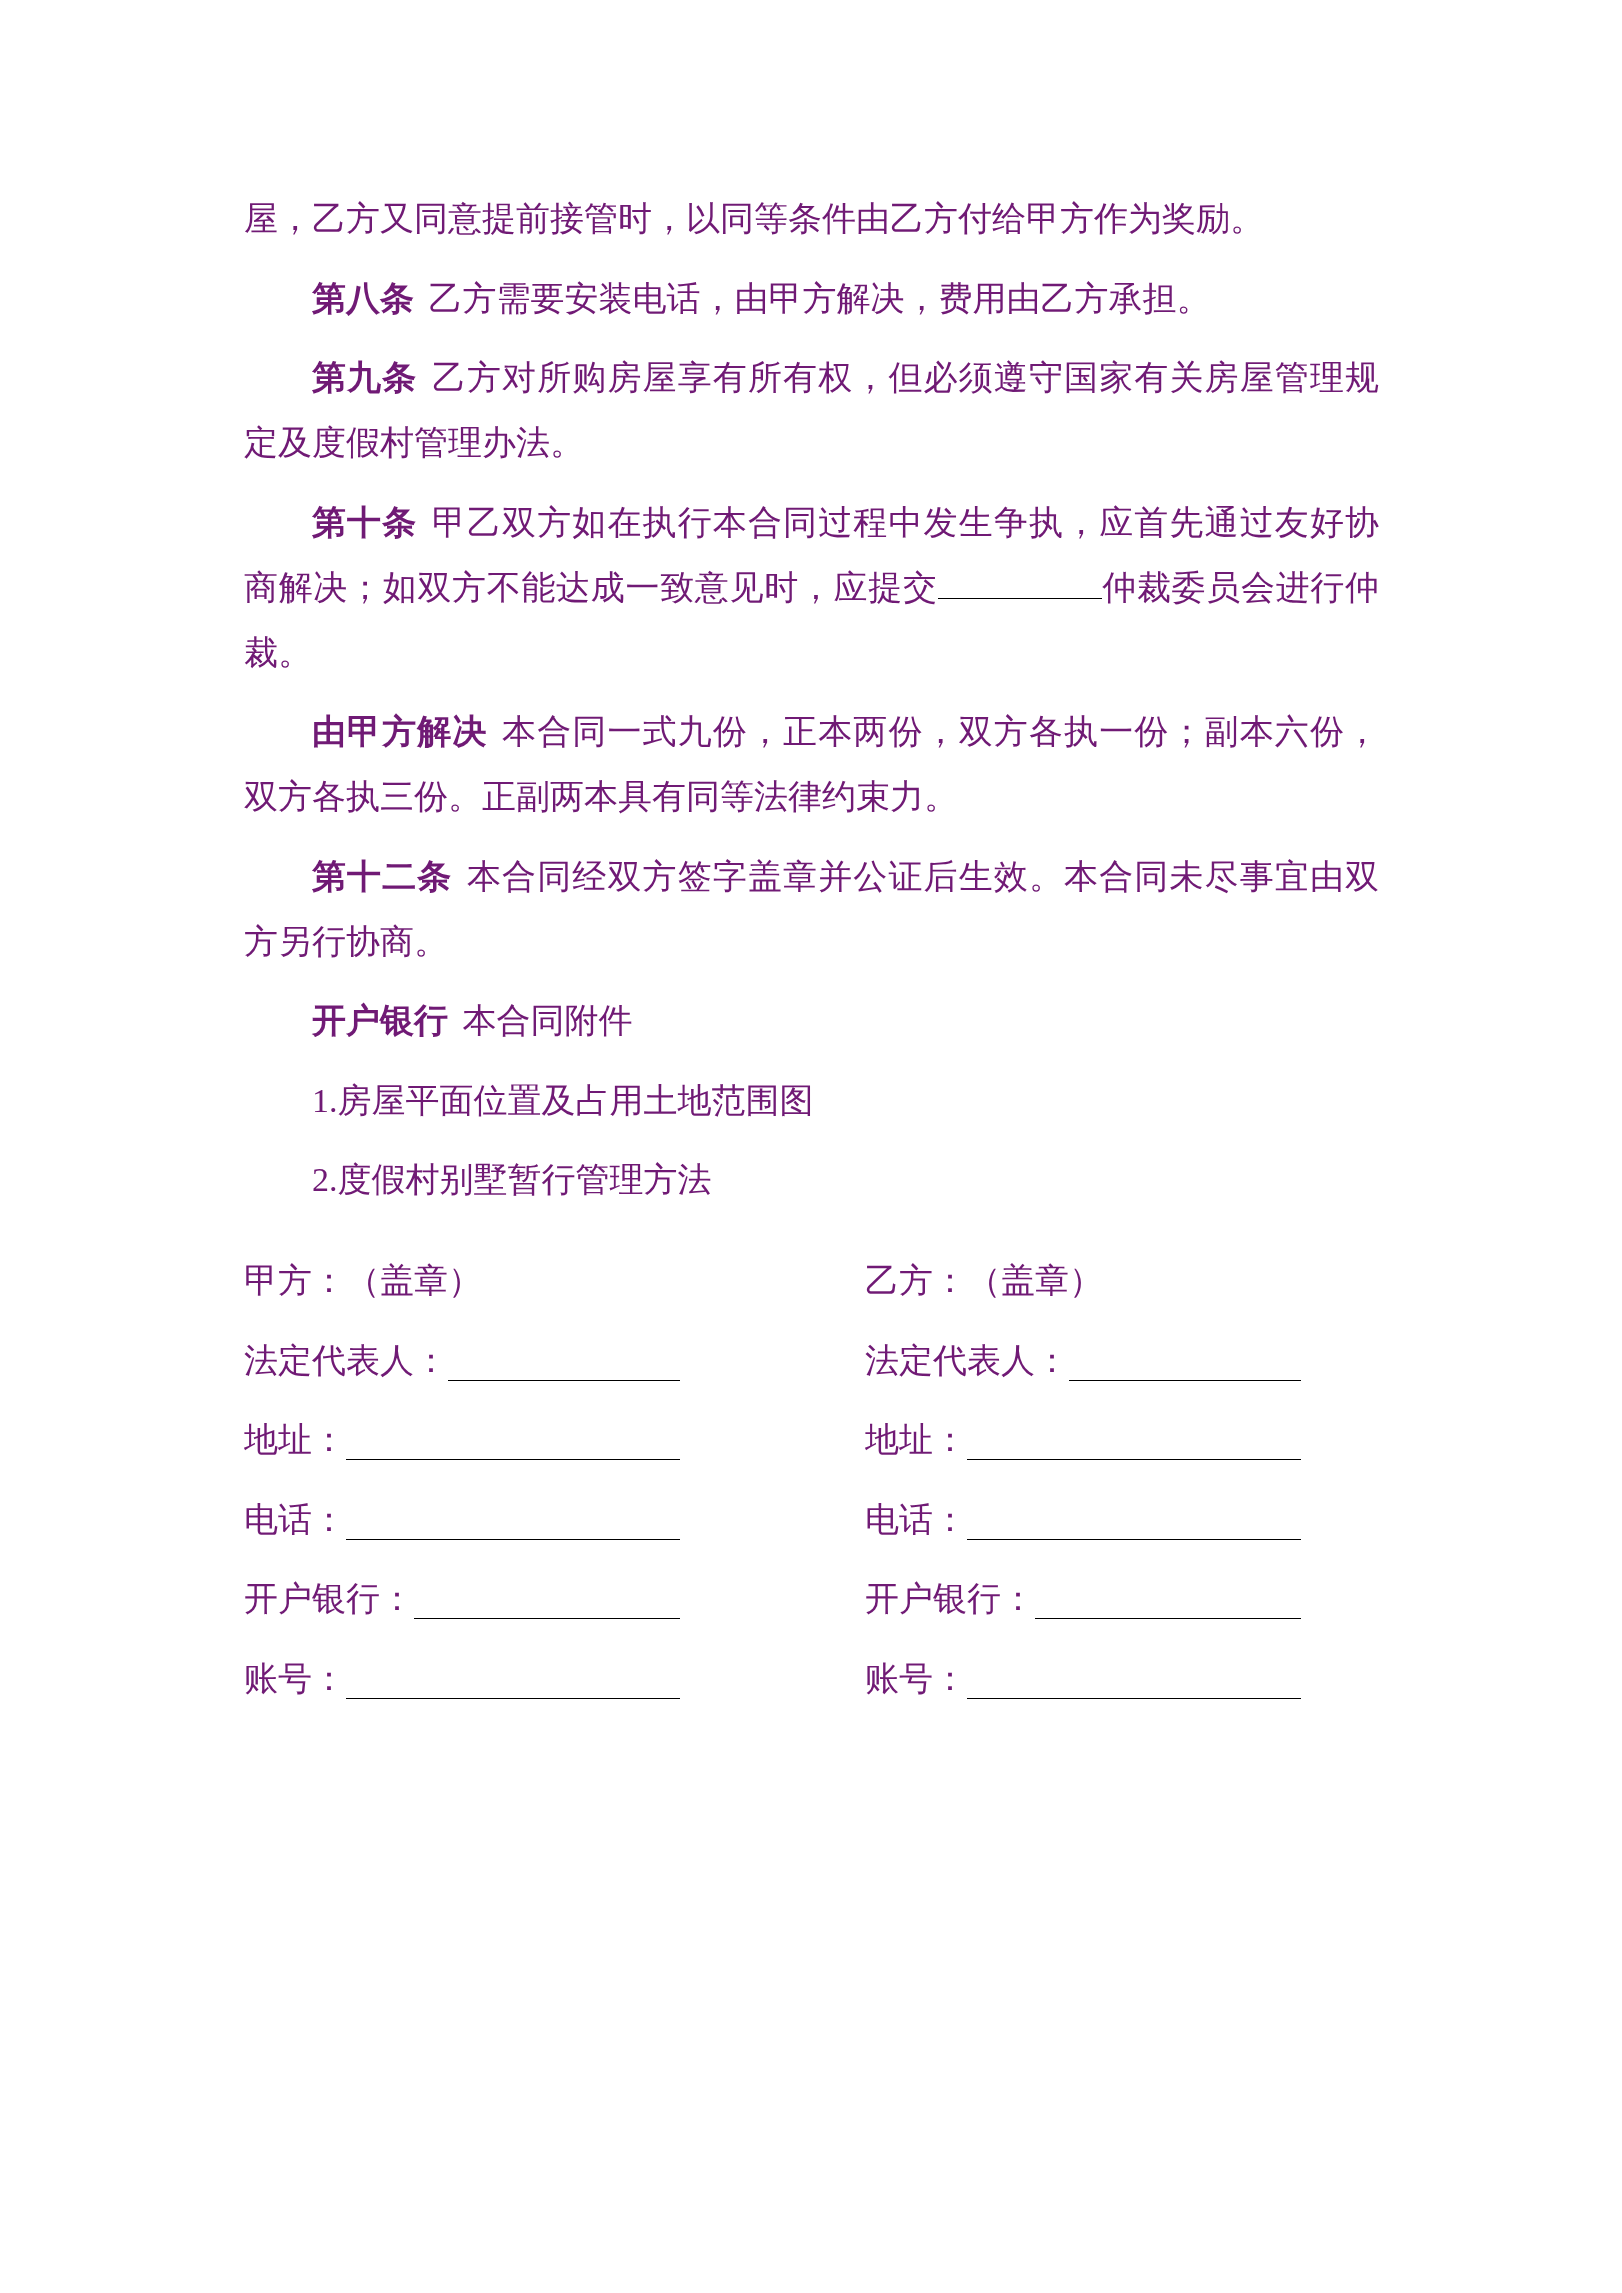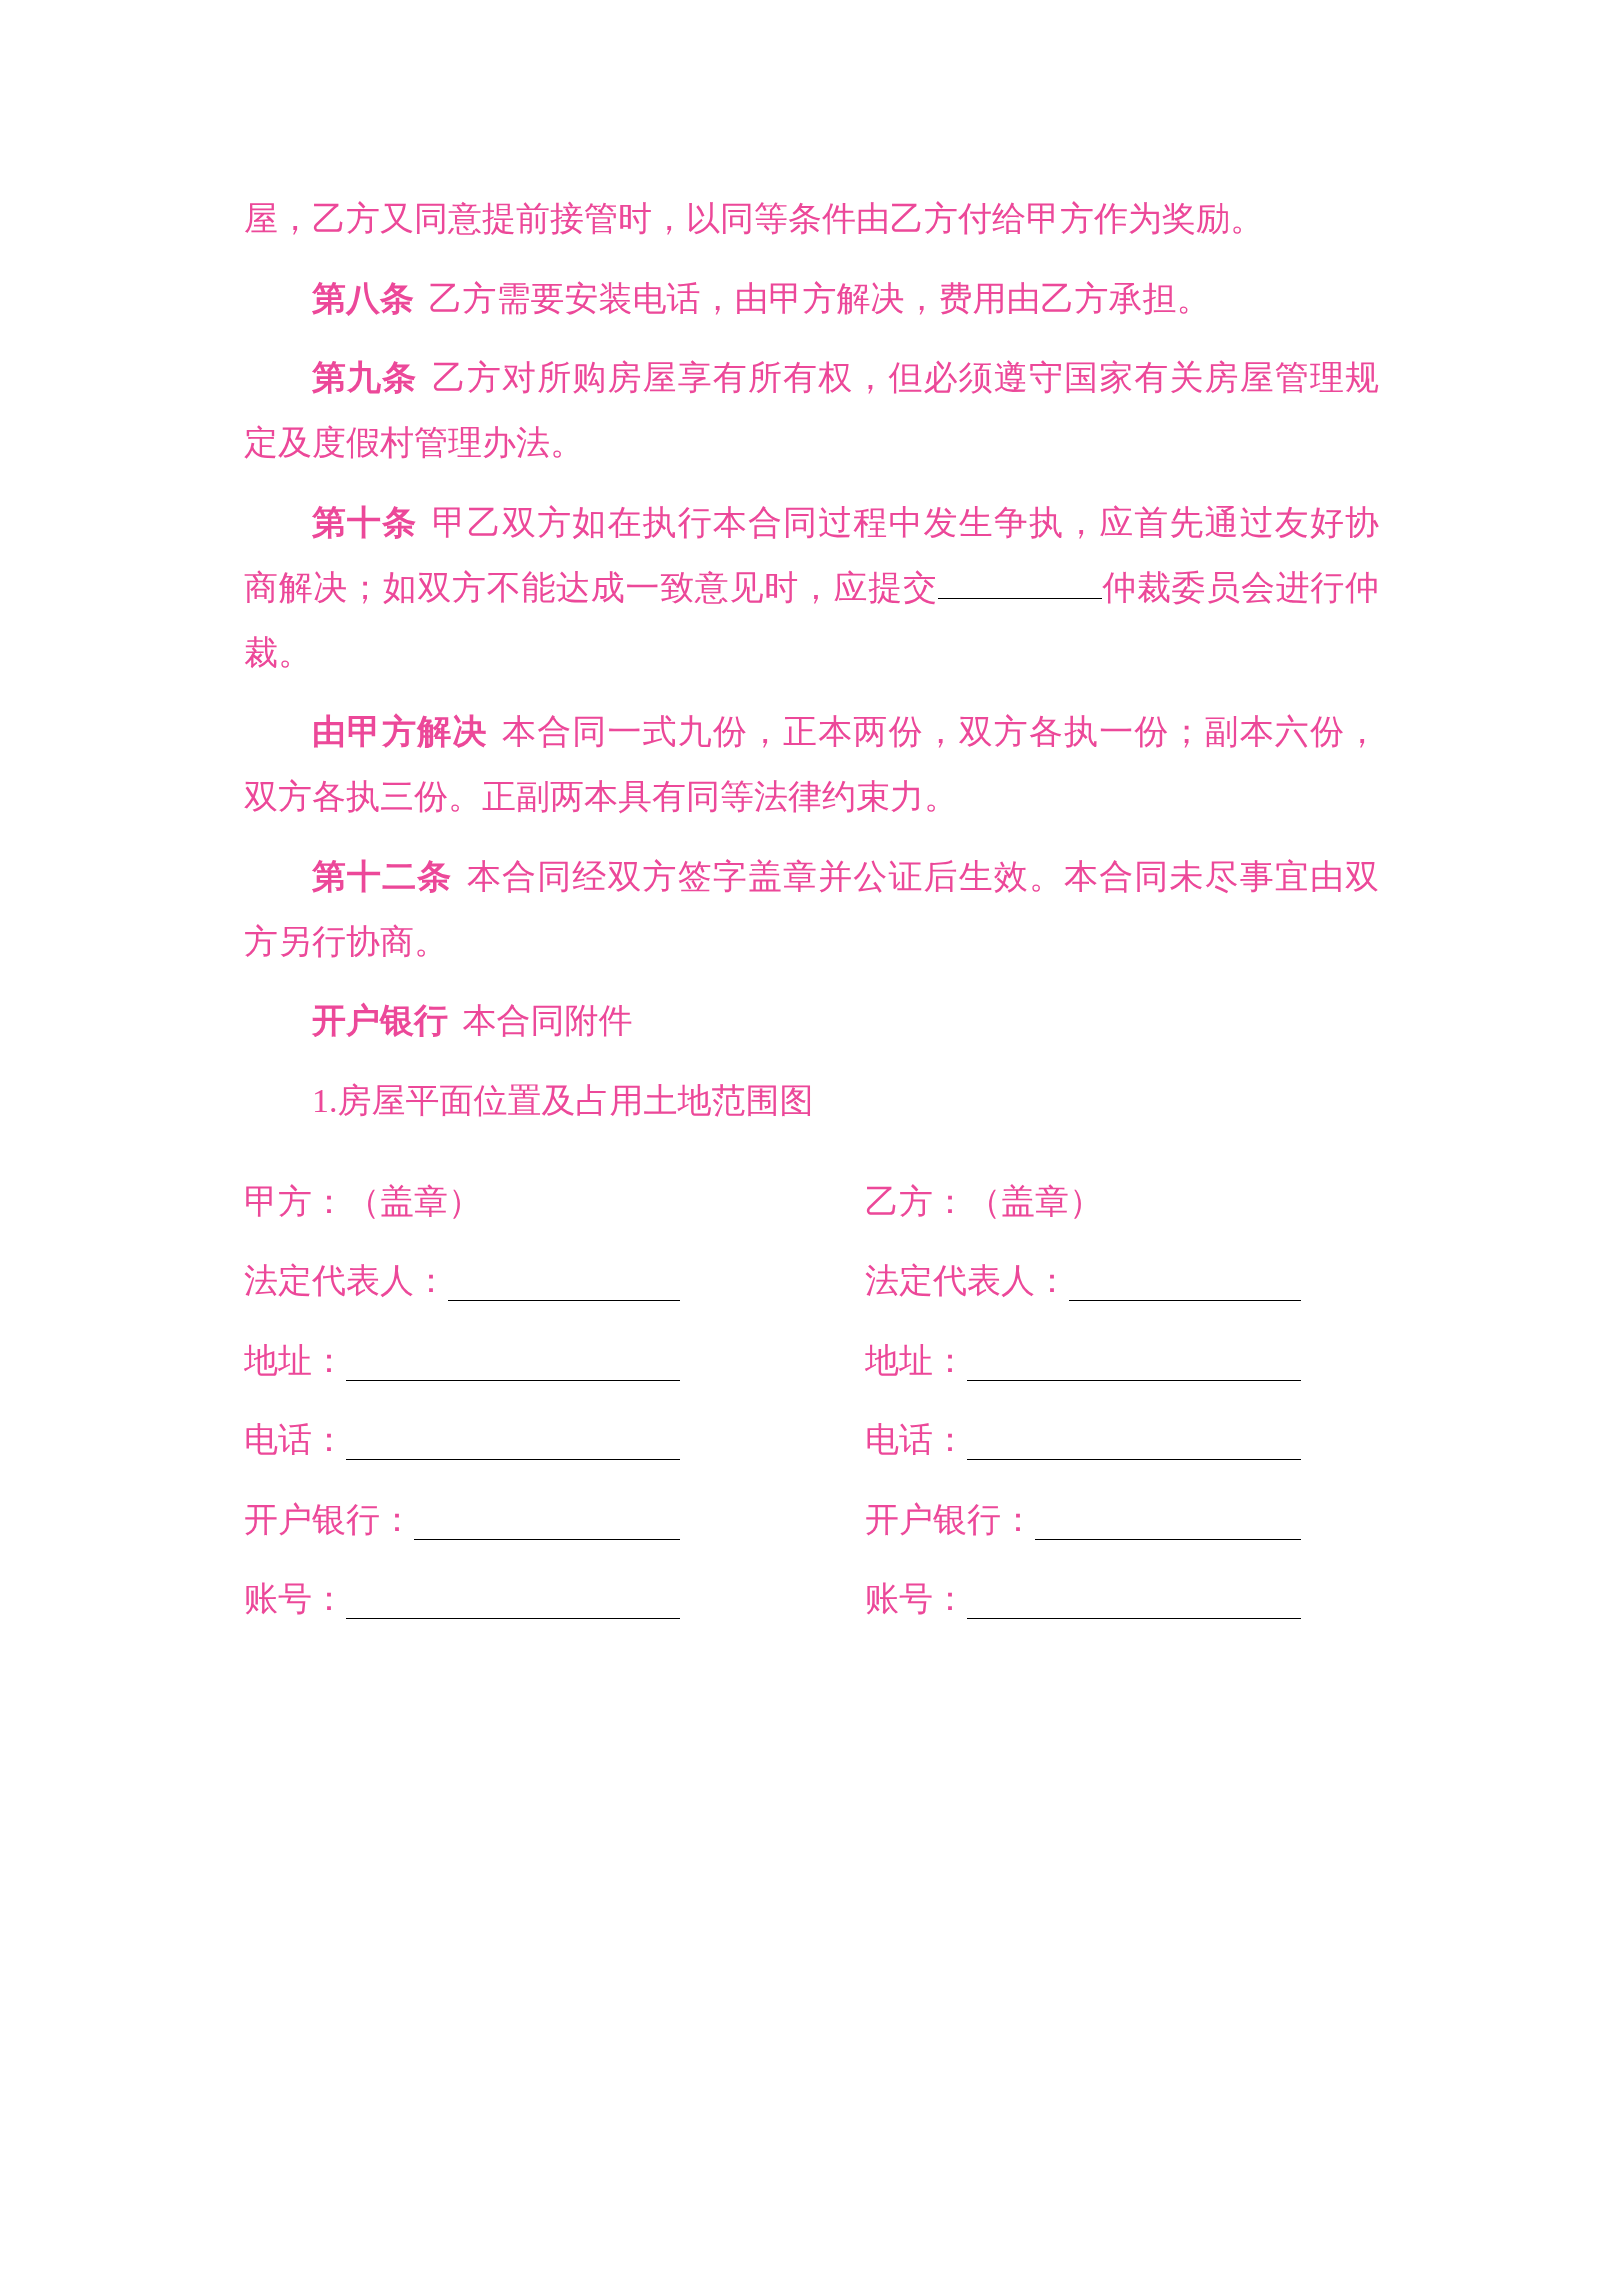"屋，乙方又同意提前接管时，以同等条件由乙方付给甲方作为奖励。" .page { color: #ec4899 -> #701a75 }
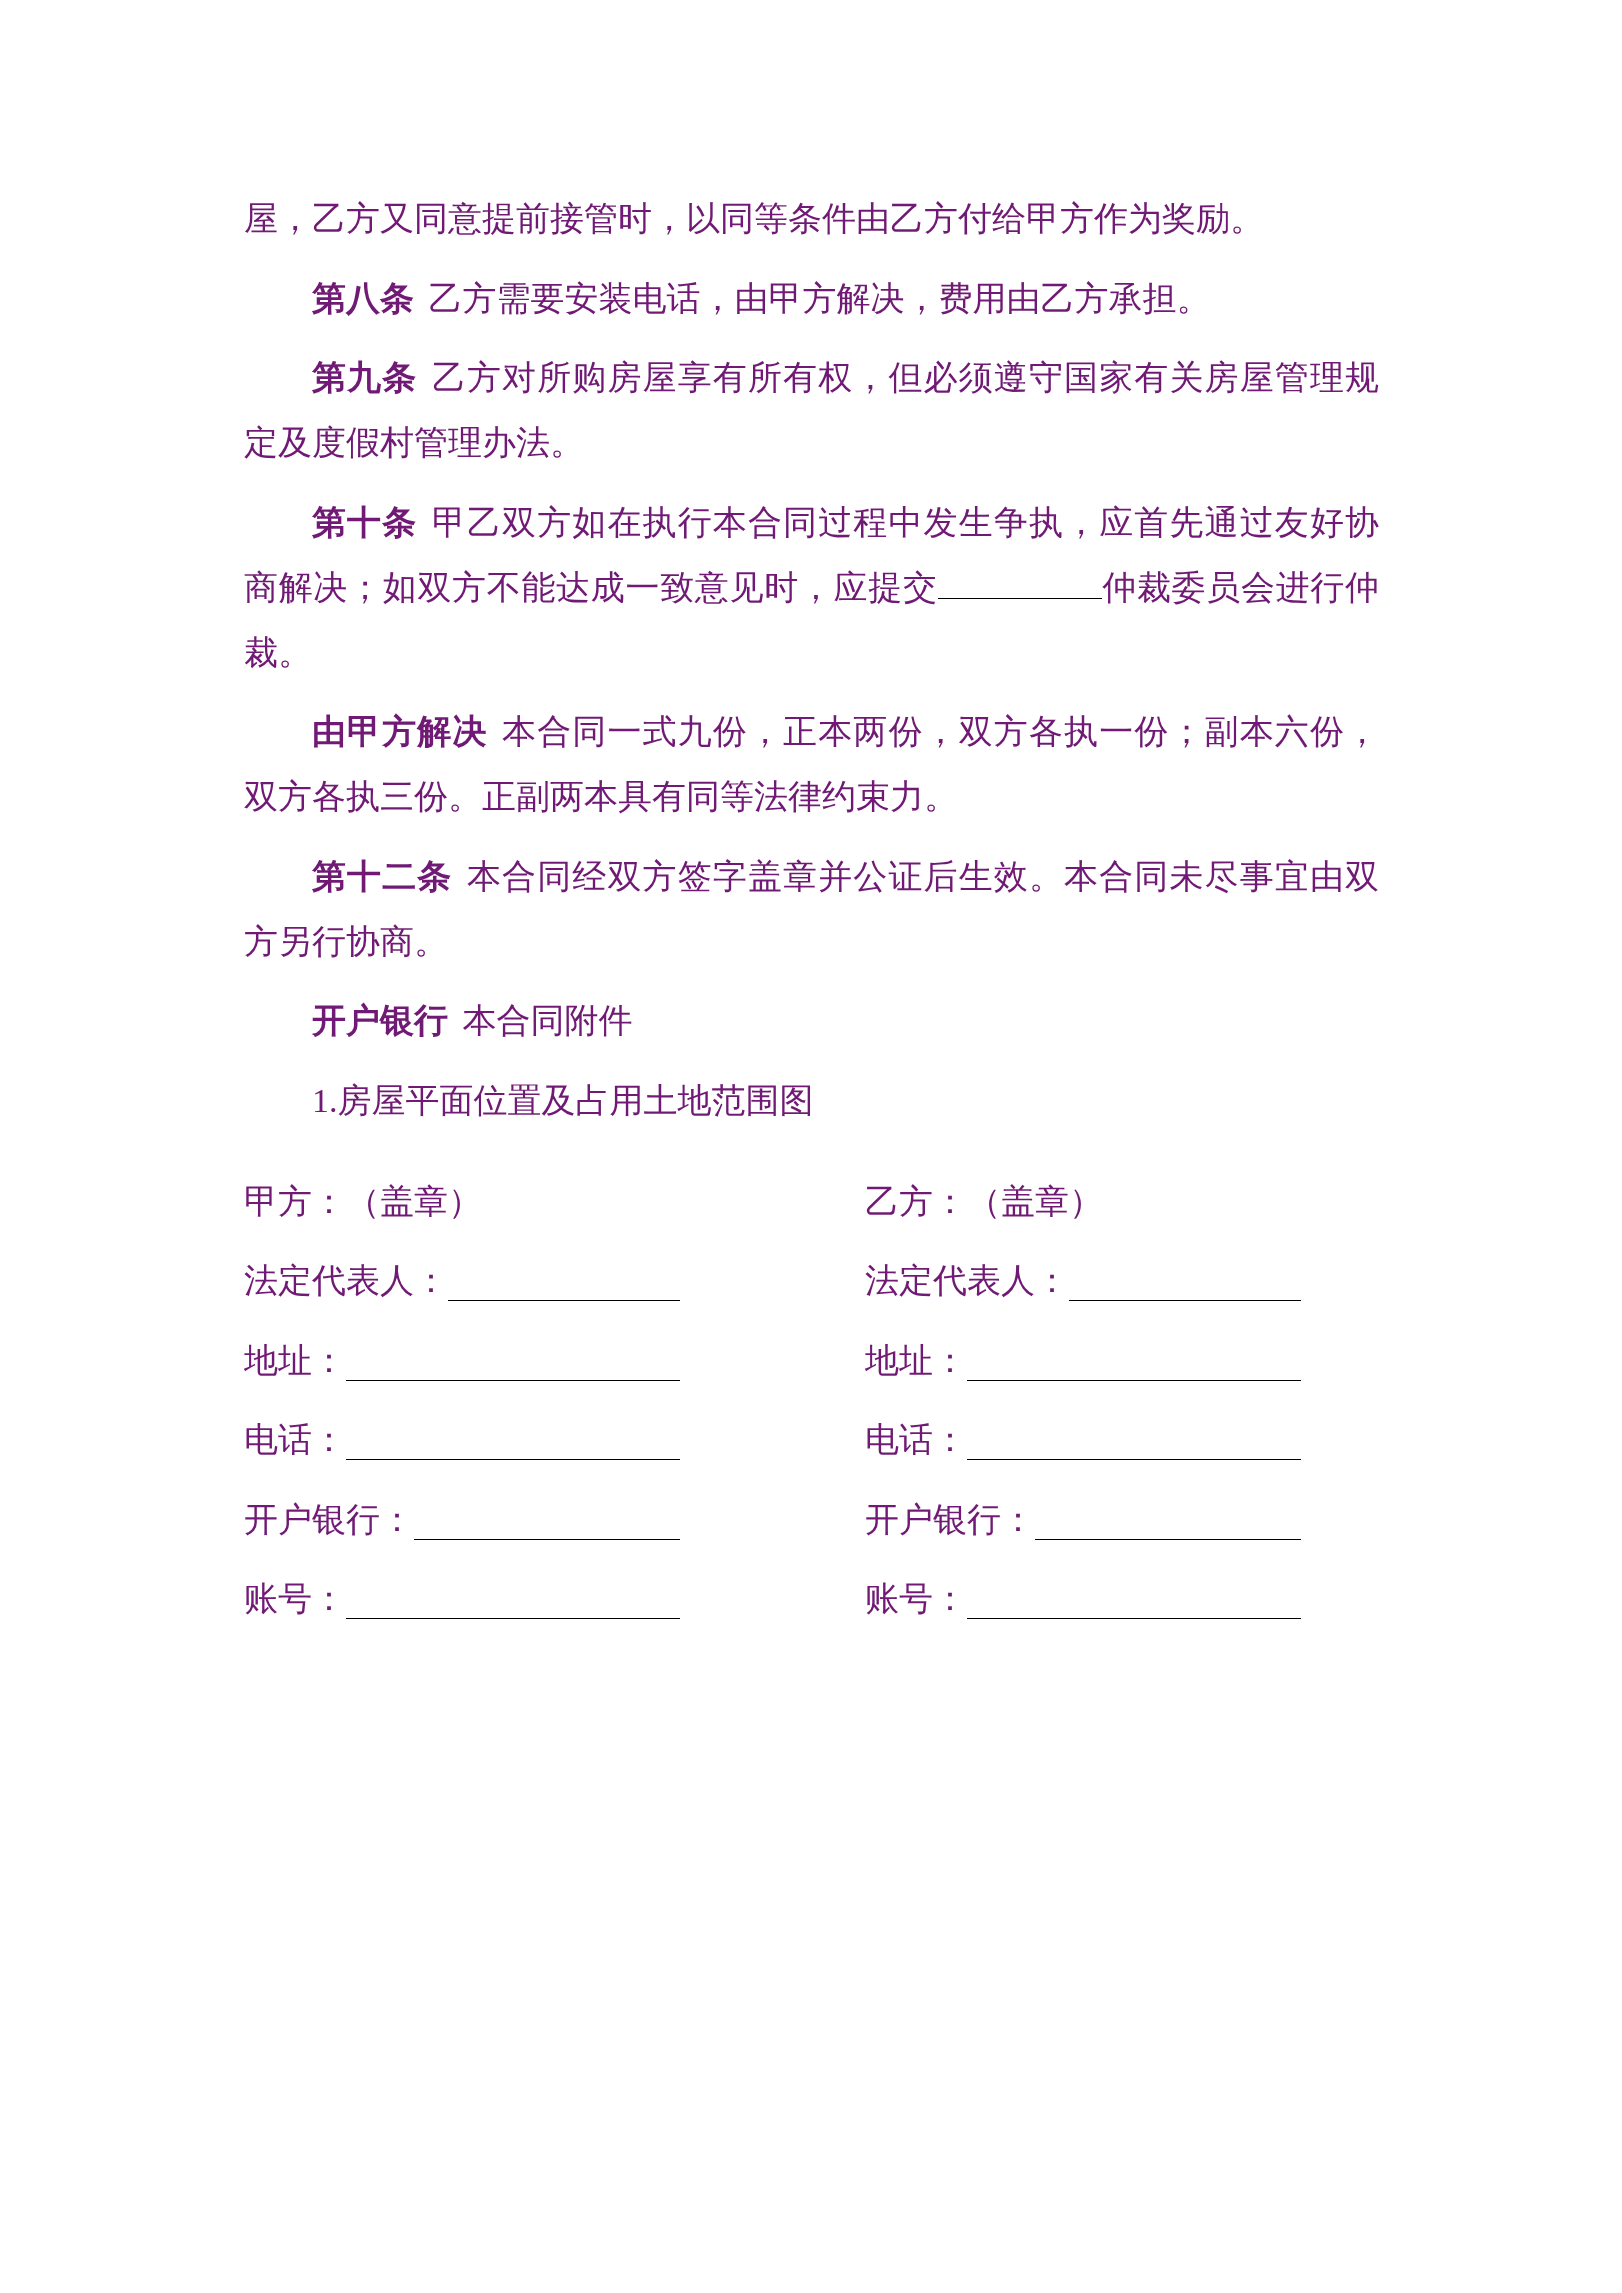"2.度假村别墅暂行管理方法" p.para { html: none -> <p>2.度假村别墅暂行管理方法</p> }
